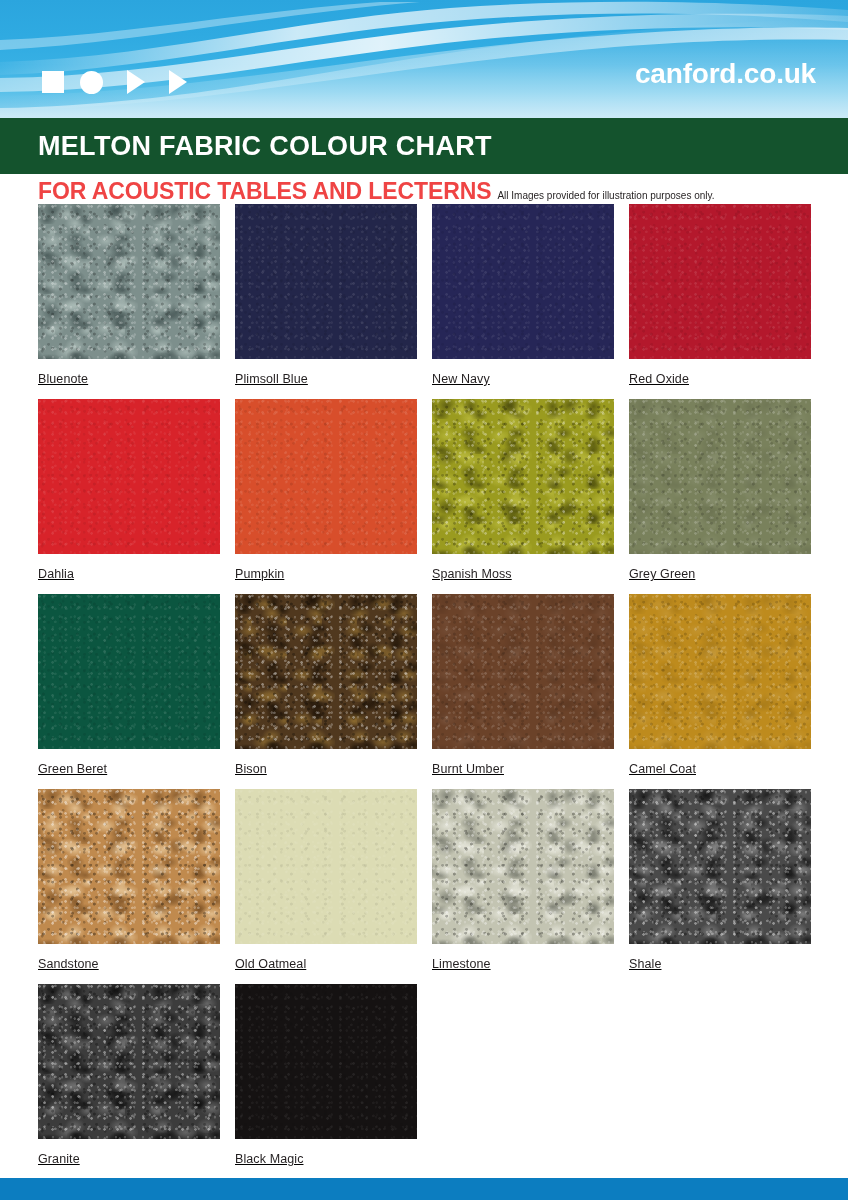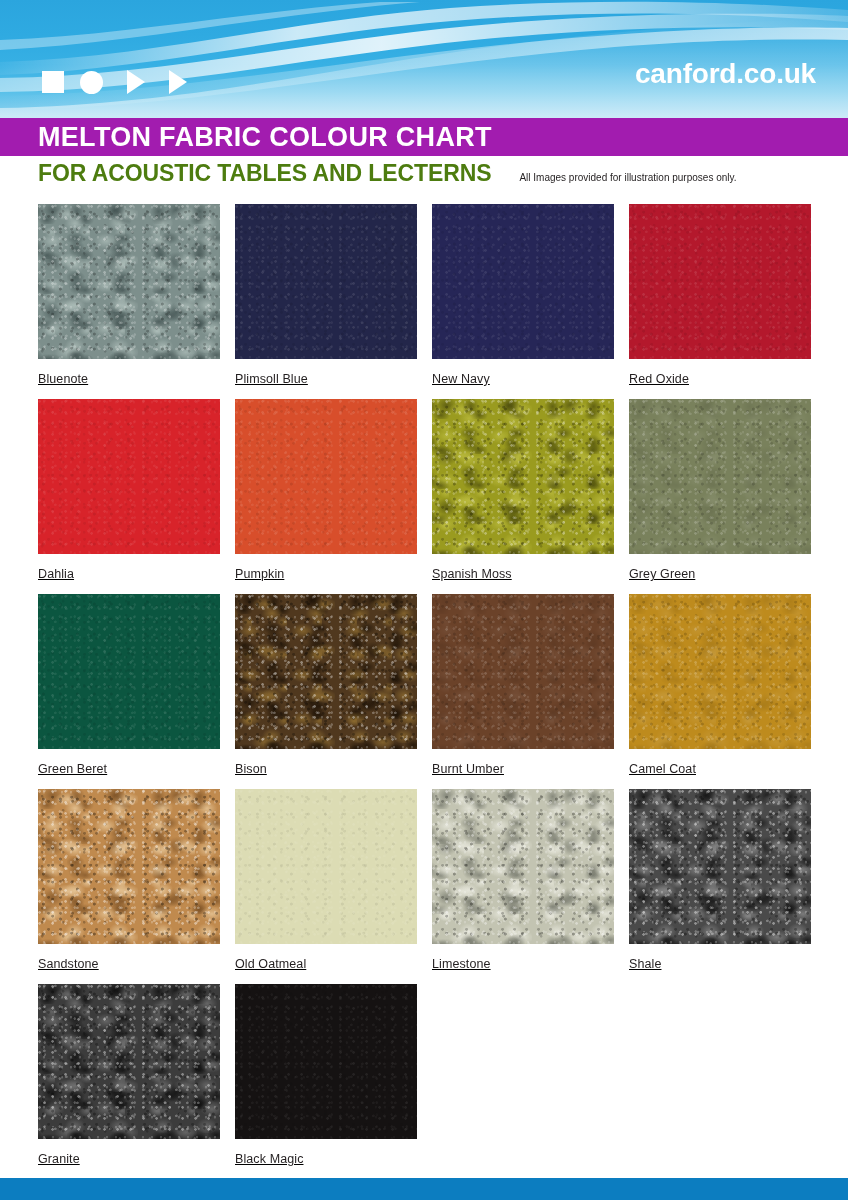"MELTON FABRIC COLOUR CHART" .title-band { background: #a21caf -> #14532d; height: 38px -> 56px }
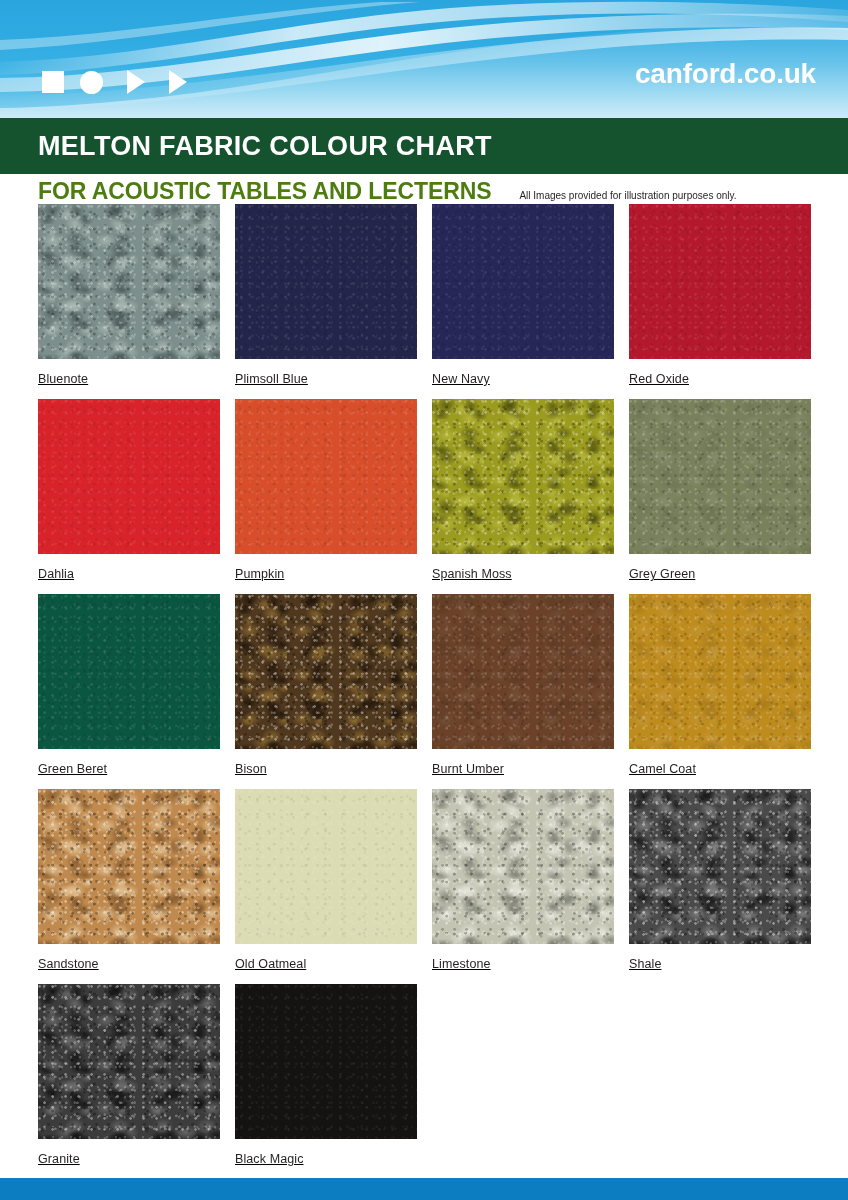"FOR ACOUSTIC TABLES AND LECTERNS" .subtitle { color: #4d7c0f -> #ef4444 }
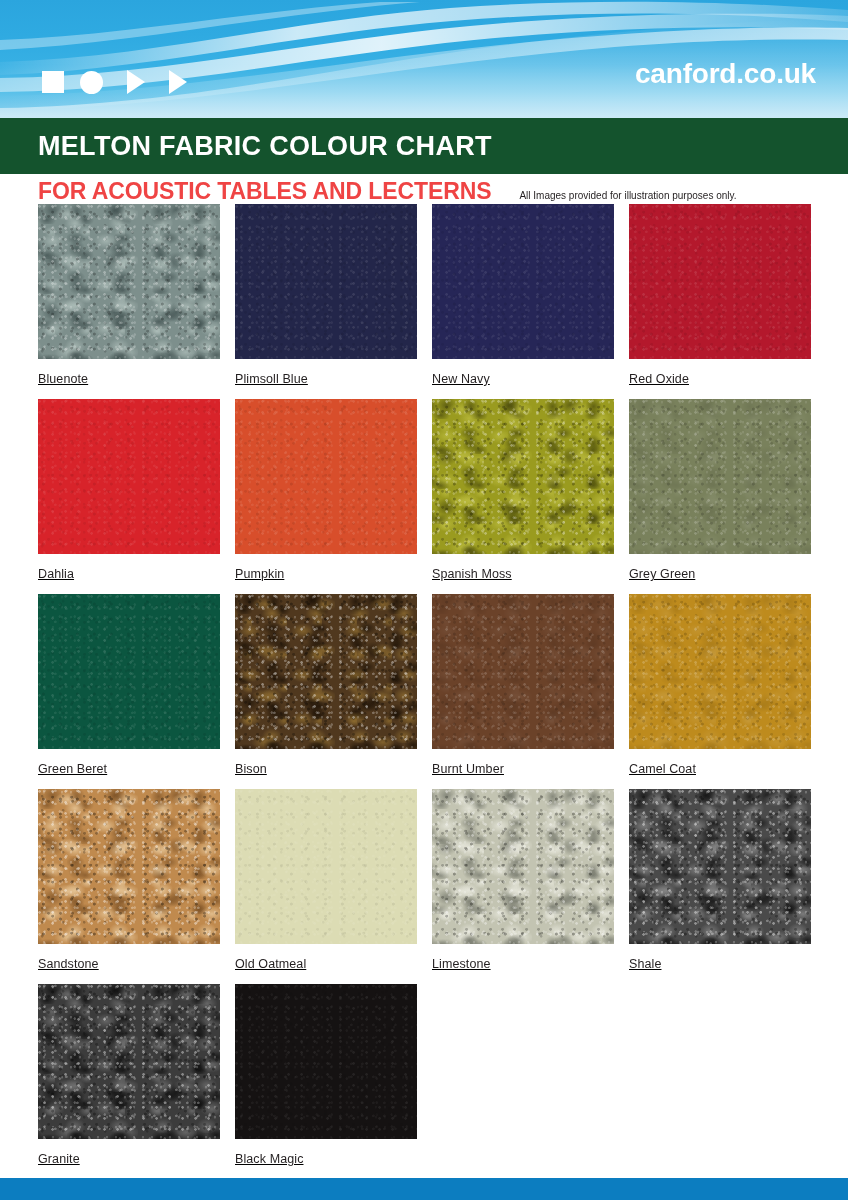"All Images provided for illustration" .disclaimer { margin-left: 28px -> 6px }
